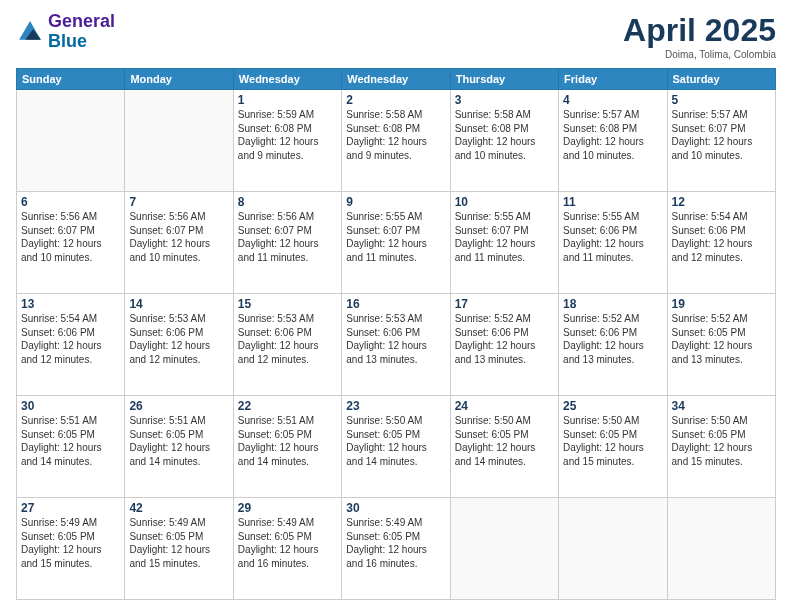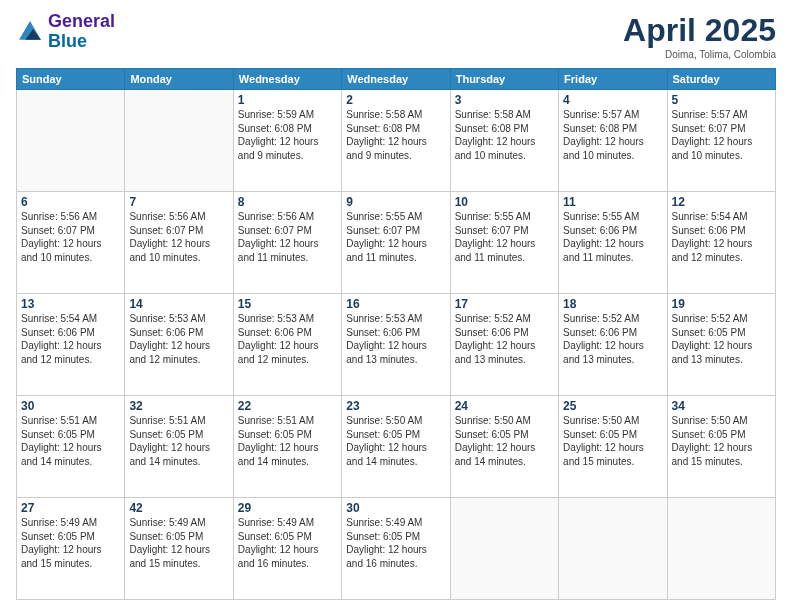"32" div.day-num { text: 32 -> 26 }
